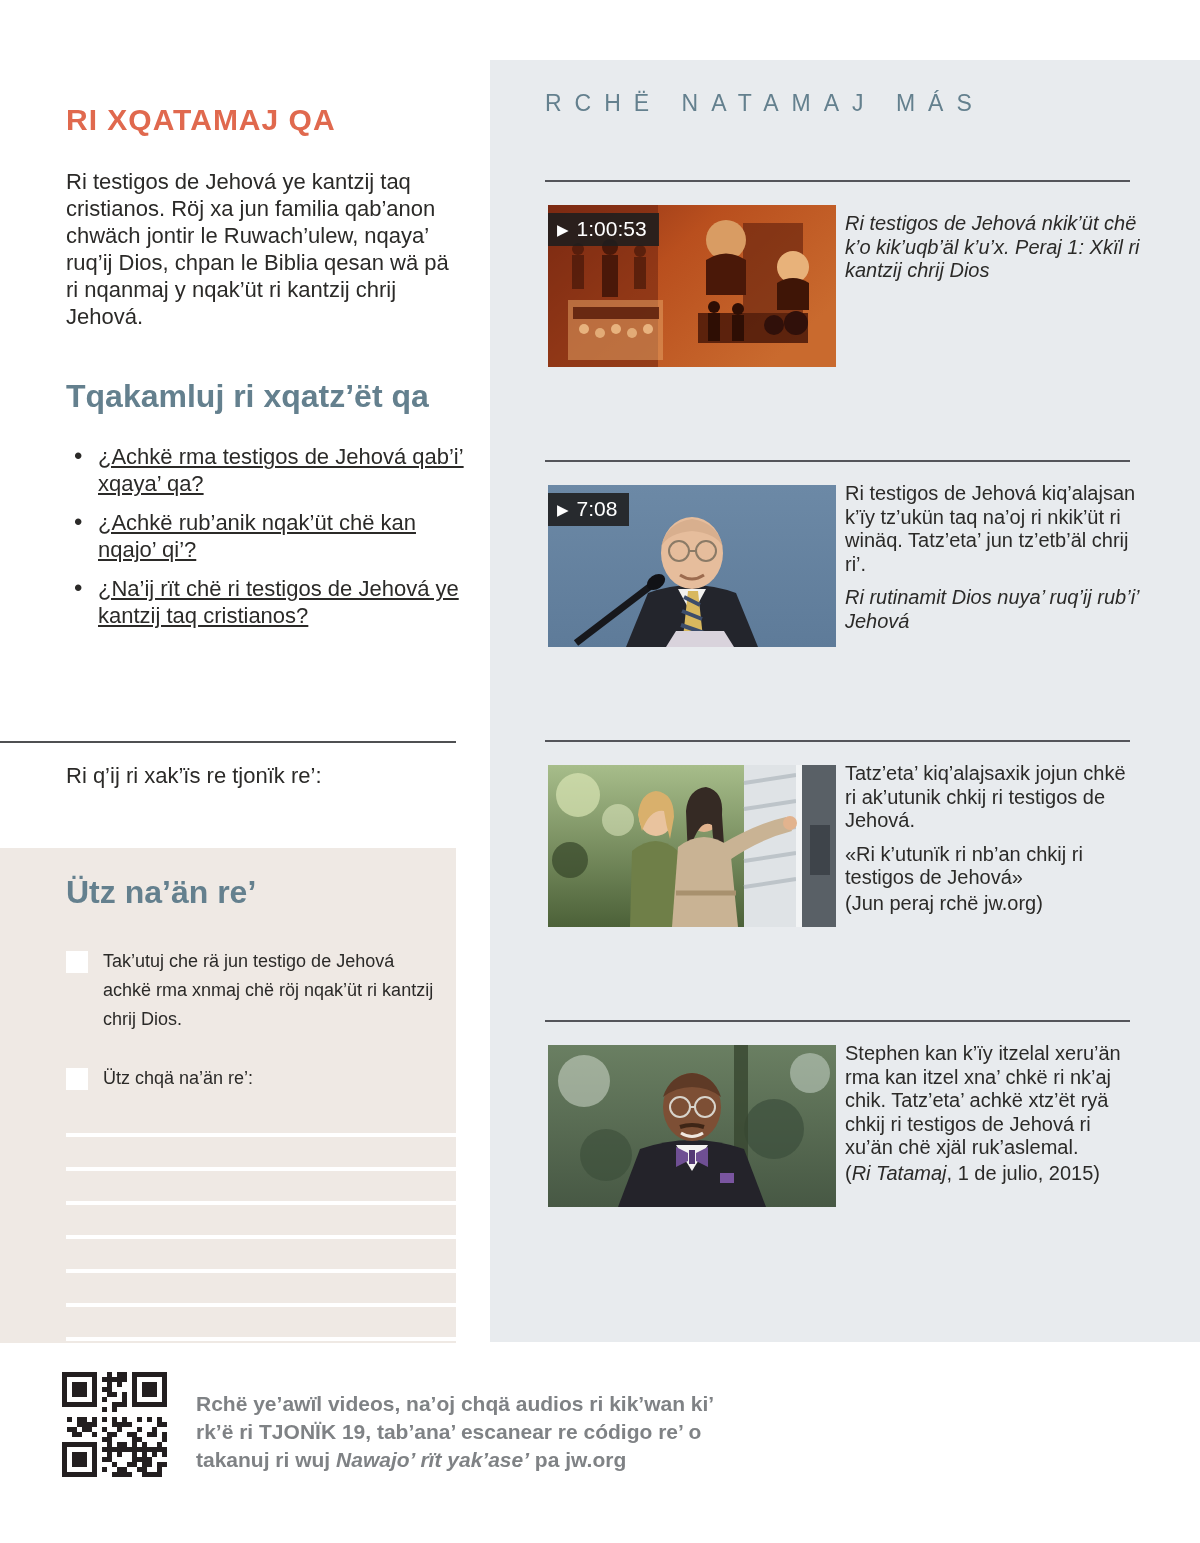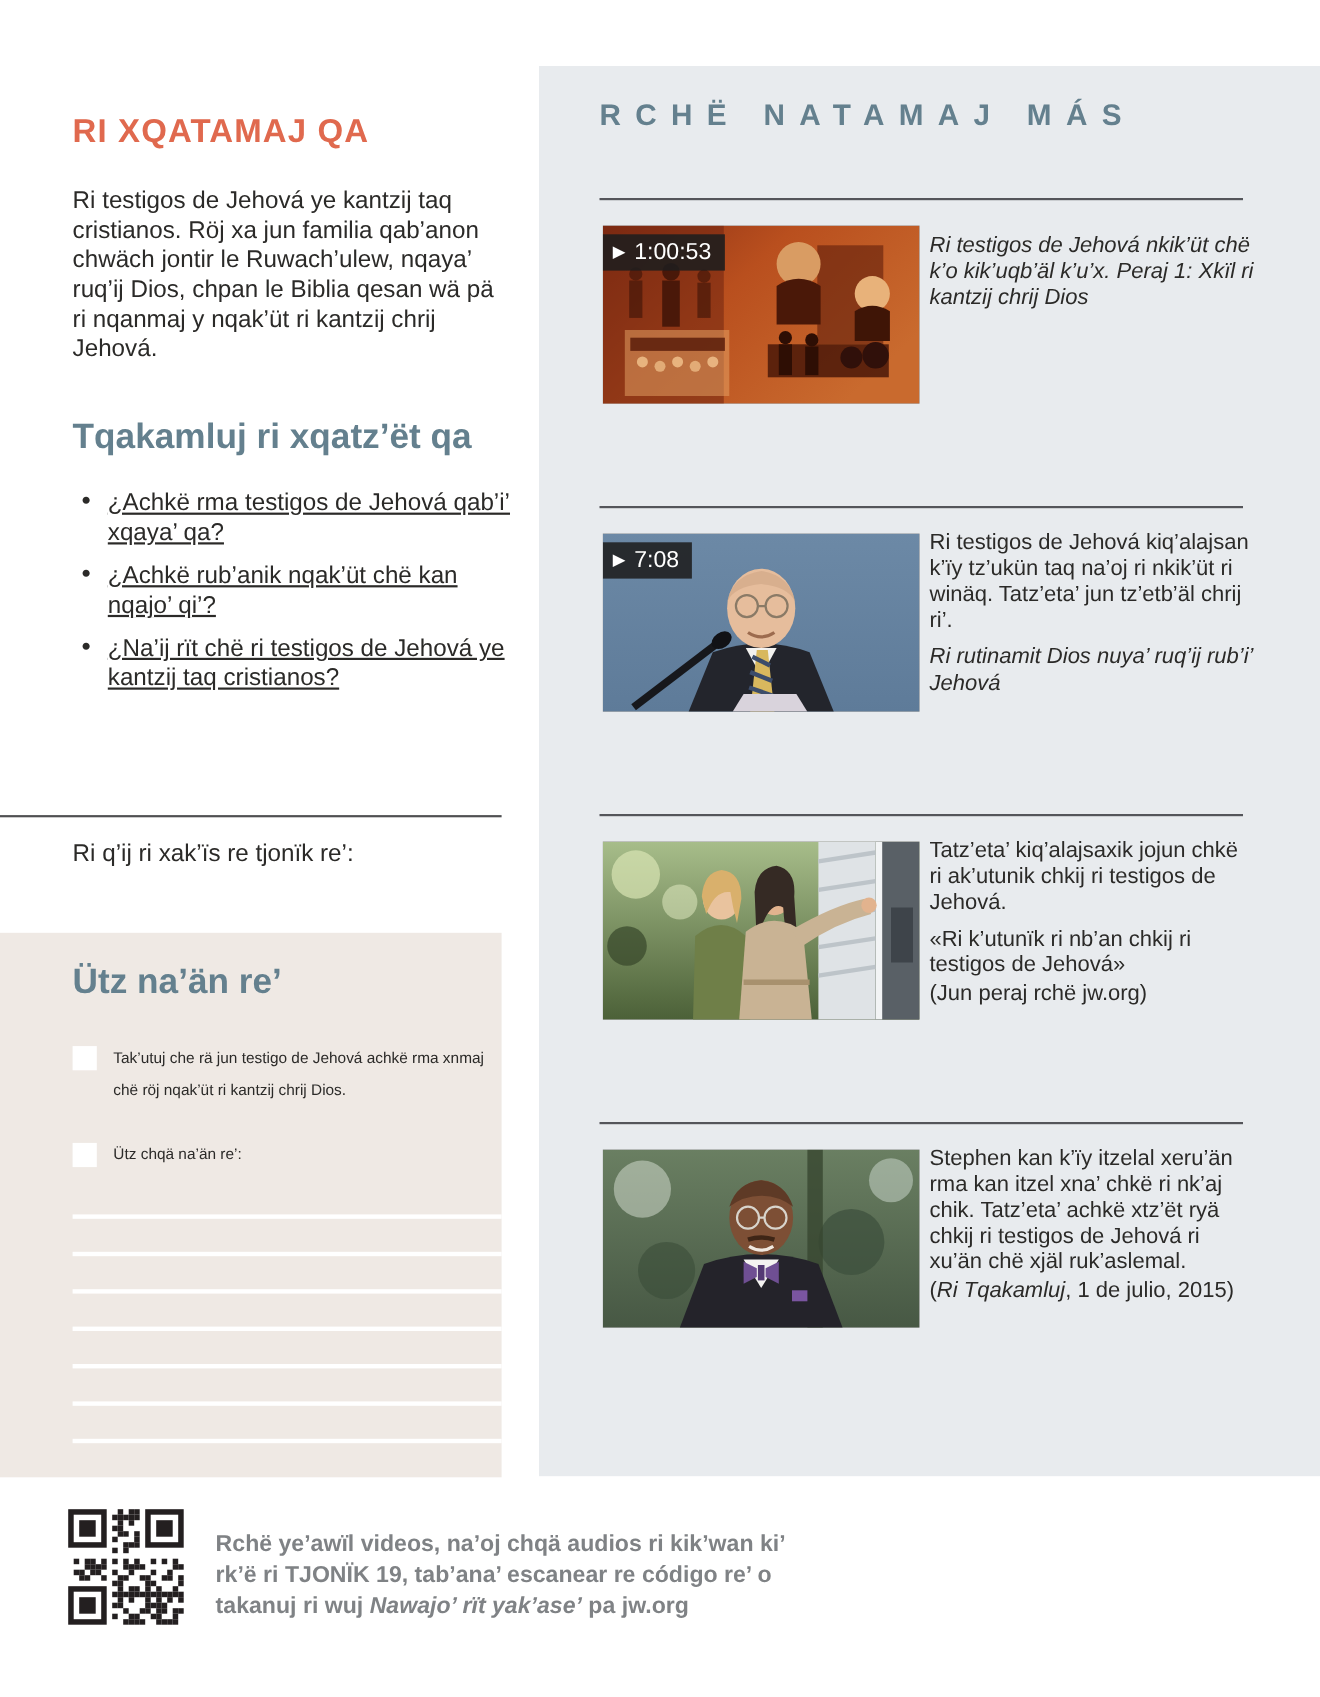"RCHË NATAMAJ MÁS" .h-slate-right { font-size: 27px -> 23px; font-weight: bold -> normal }
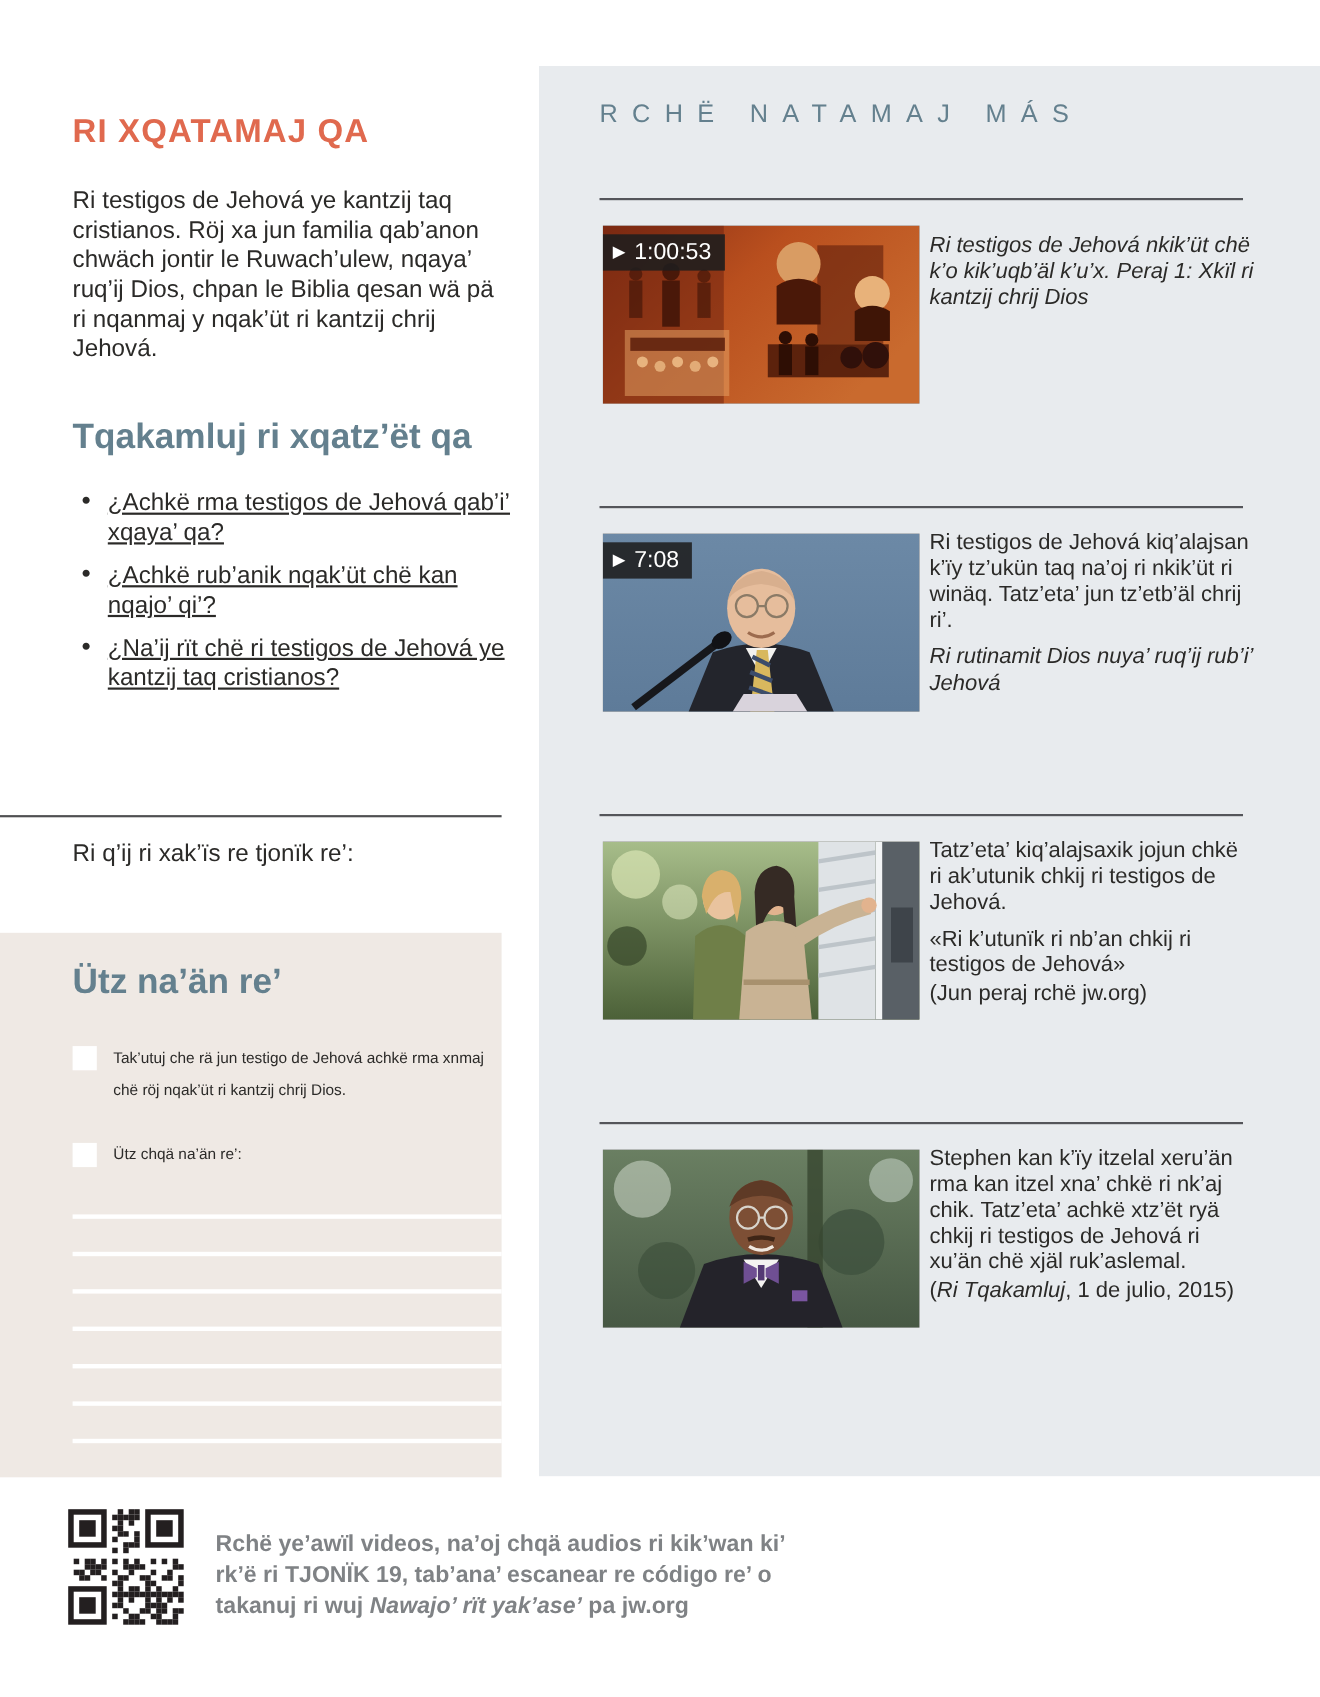"Tak’utuj che rä jun testigo" .check-item { font-size: 14px -> 18px }
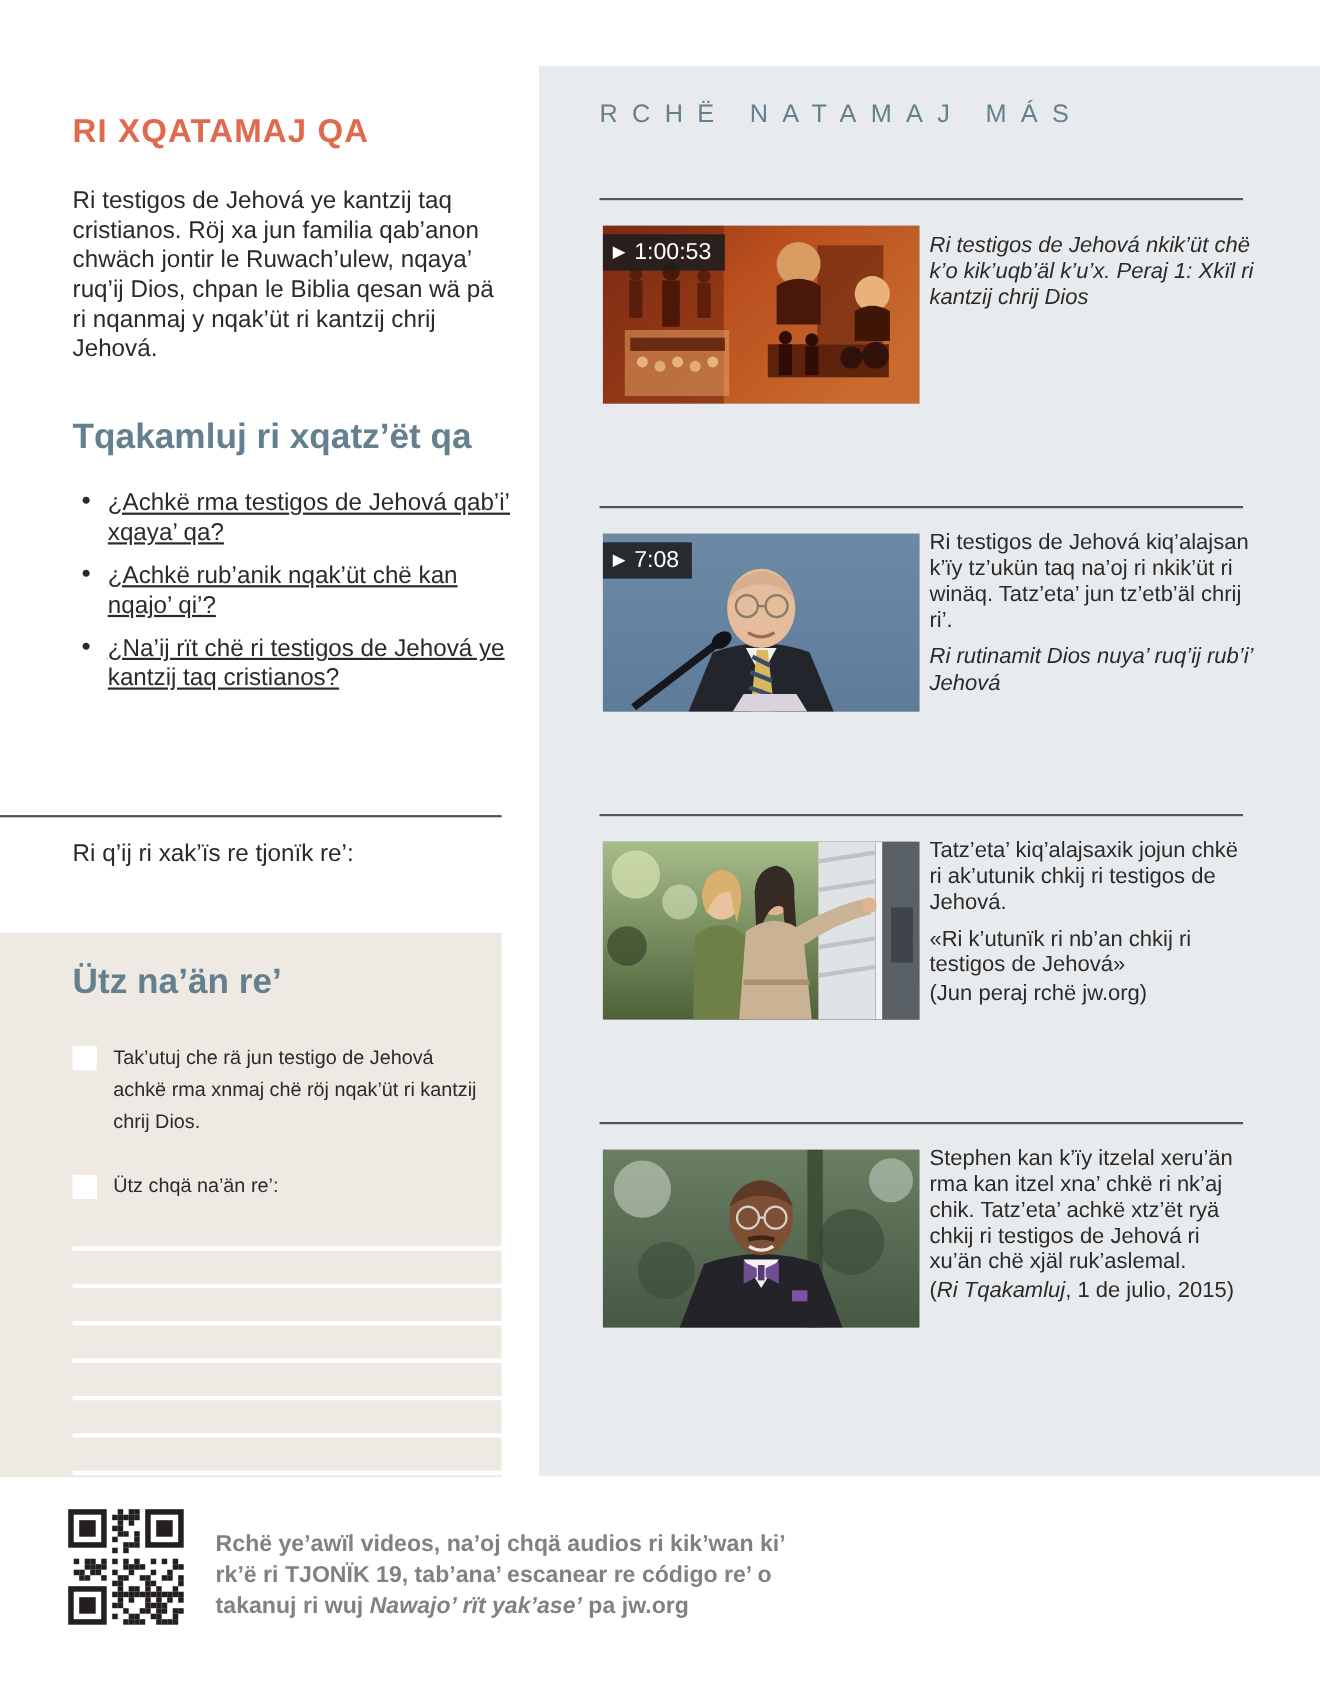"Ri Tqakamluj" em { text: Tqakamluj -> Tatamaj }
